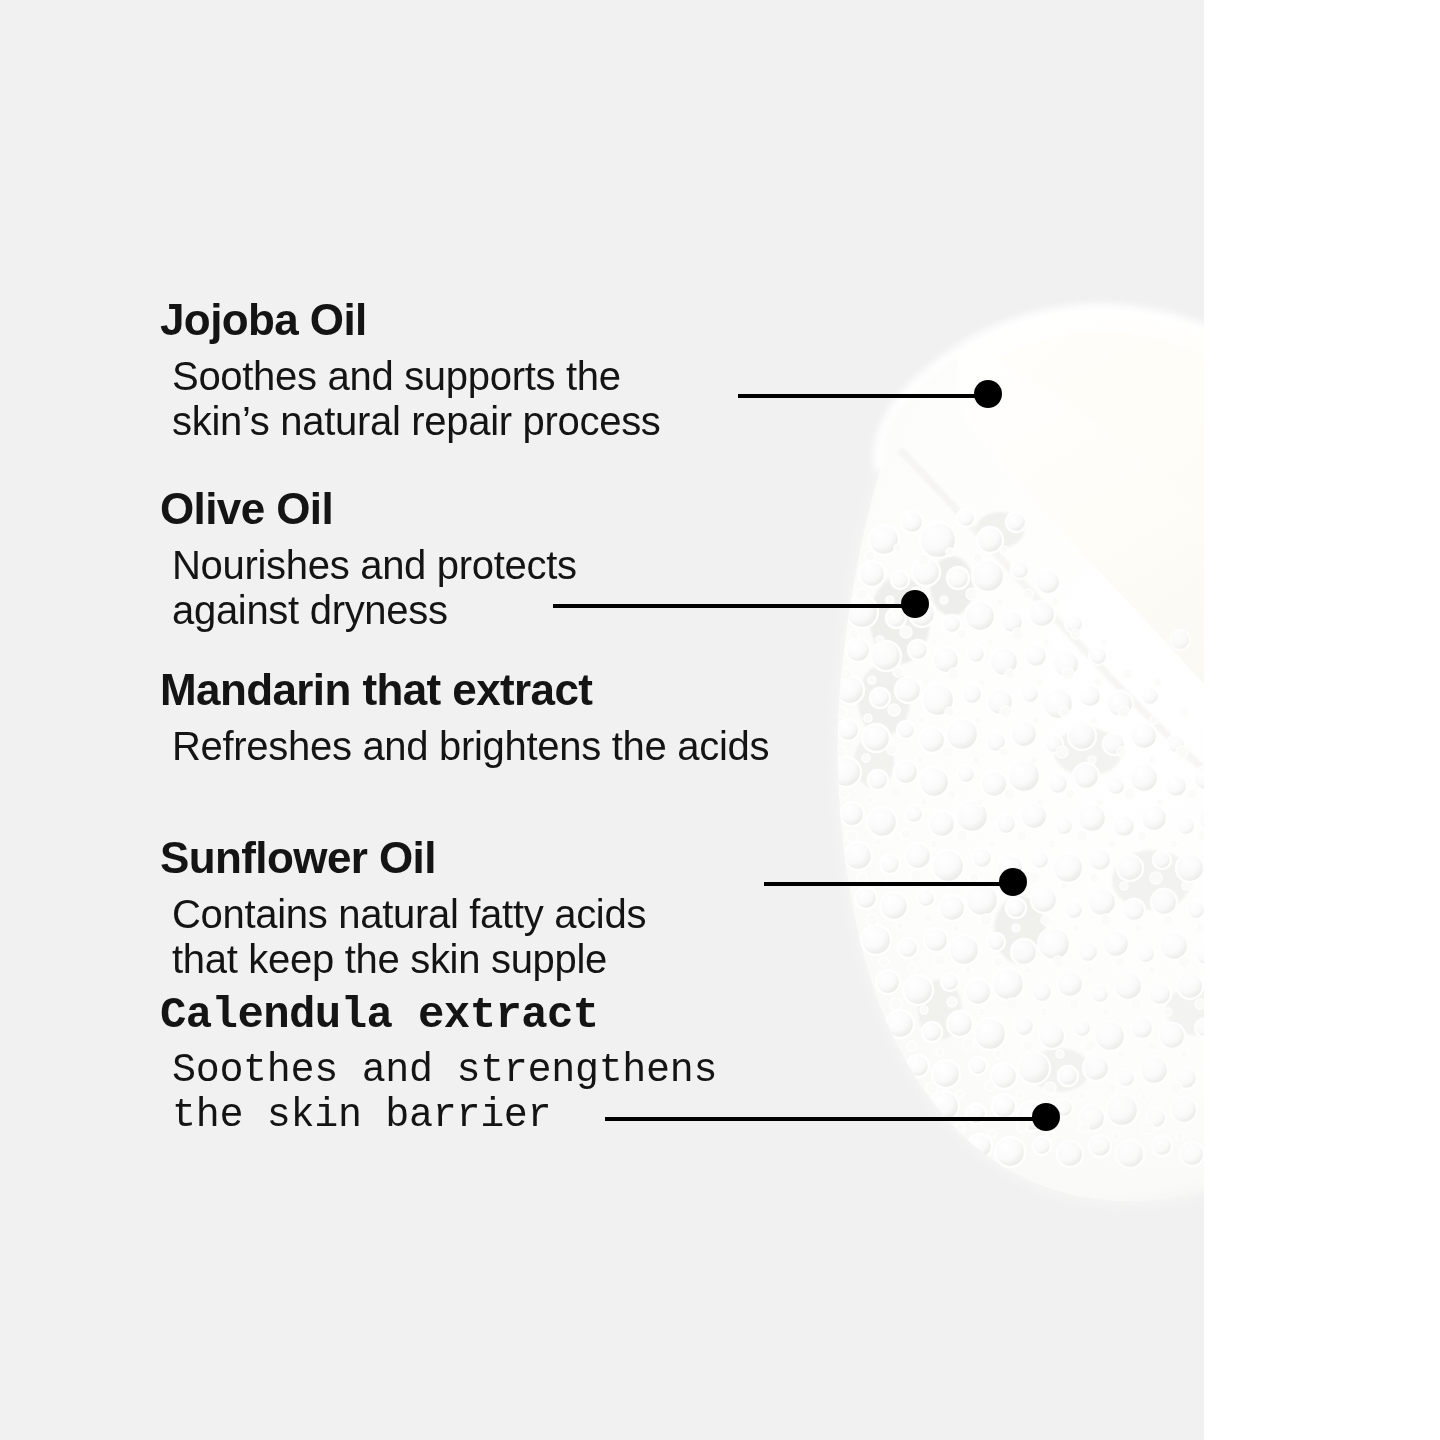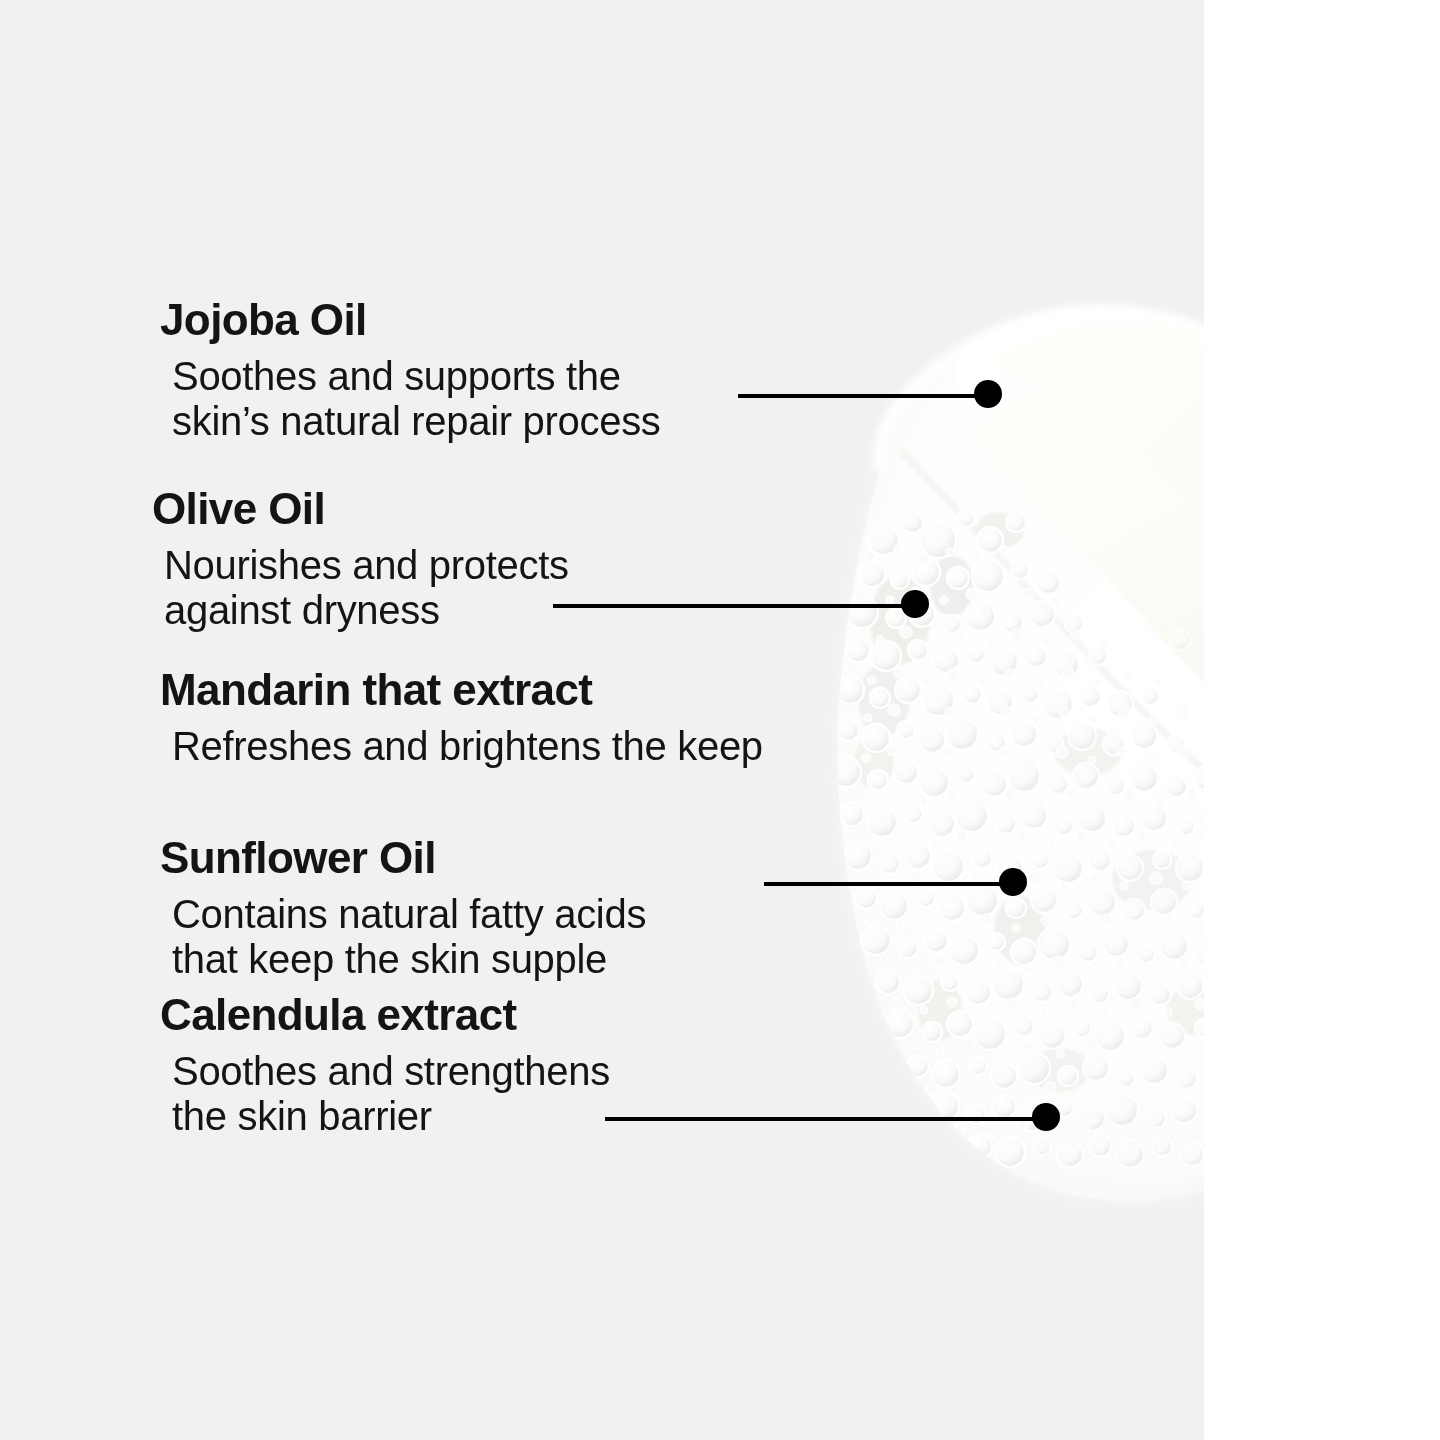"Olive Oil" #callout-olive { left: 152px -> 160px }
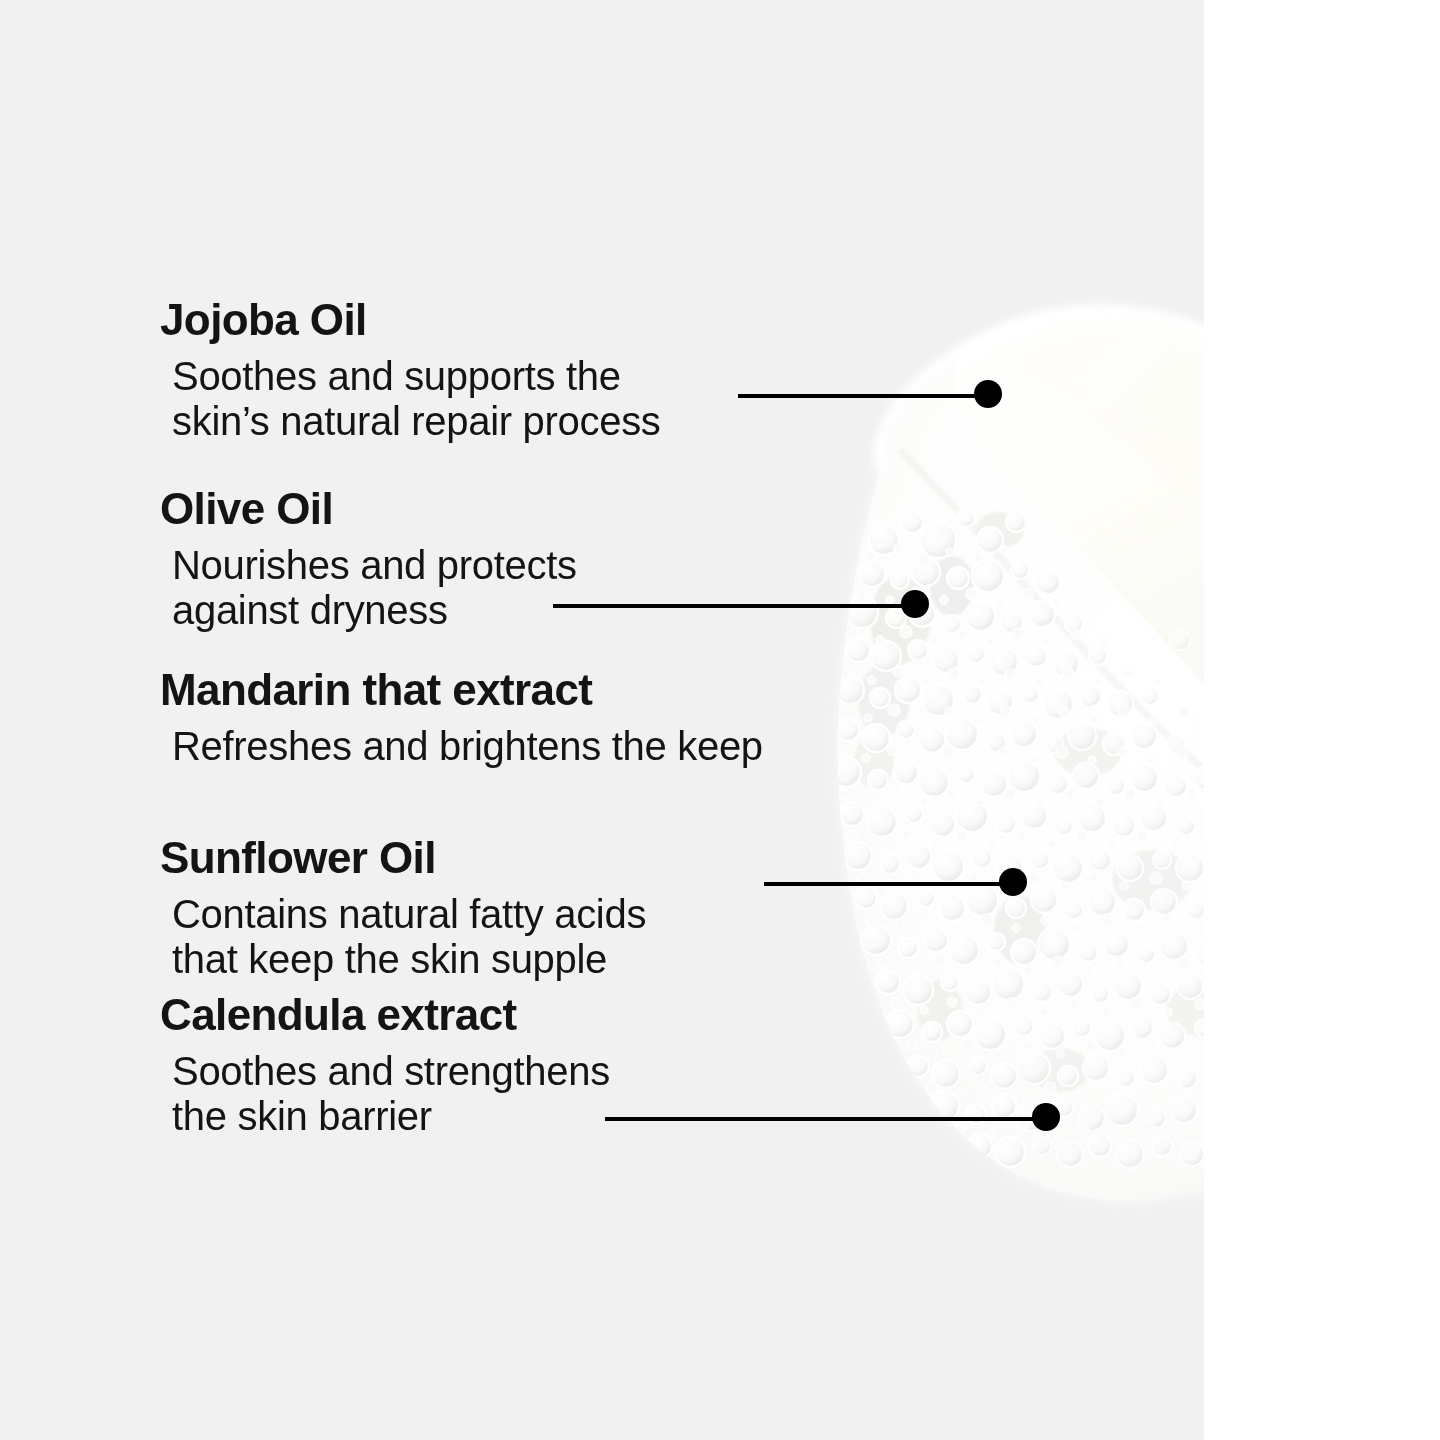"Refreshes and brightens the keep" p.callout-desc { text: keep -> acids }
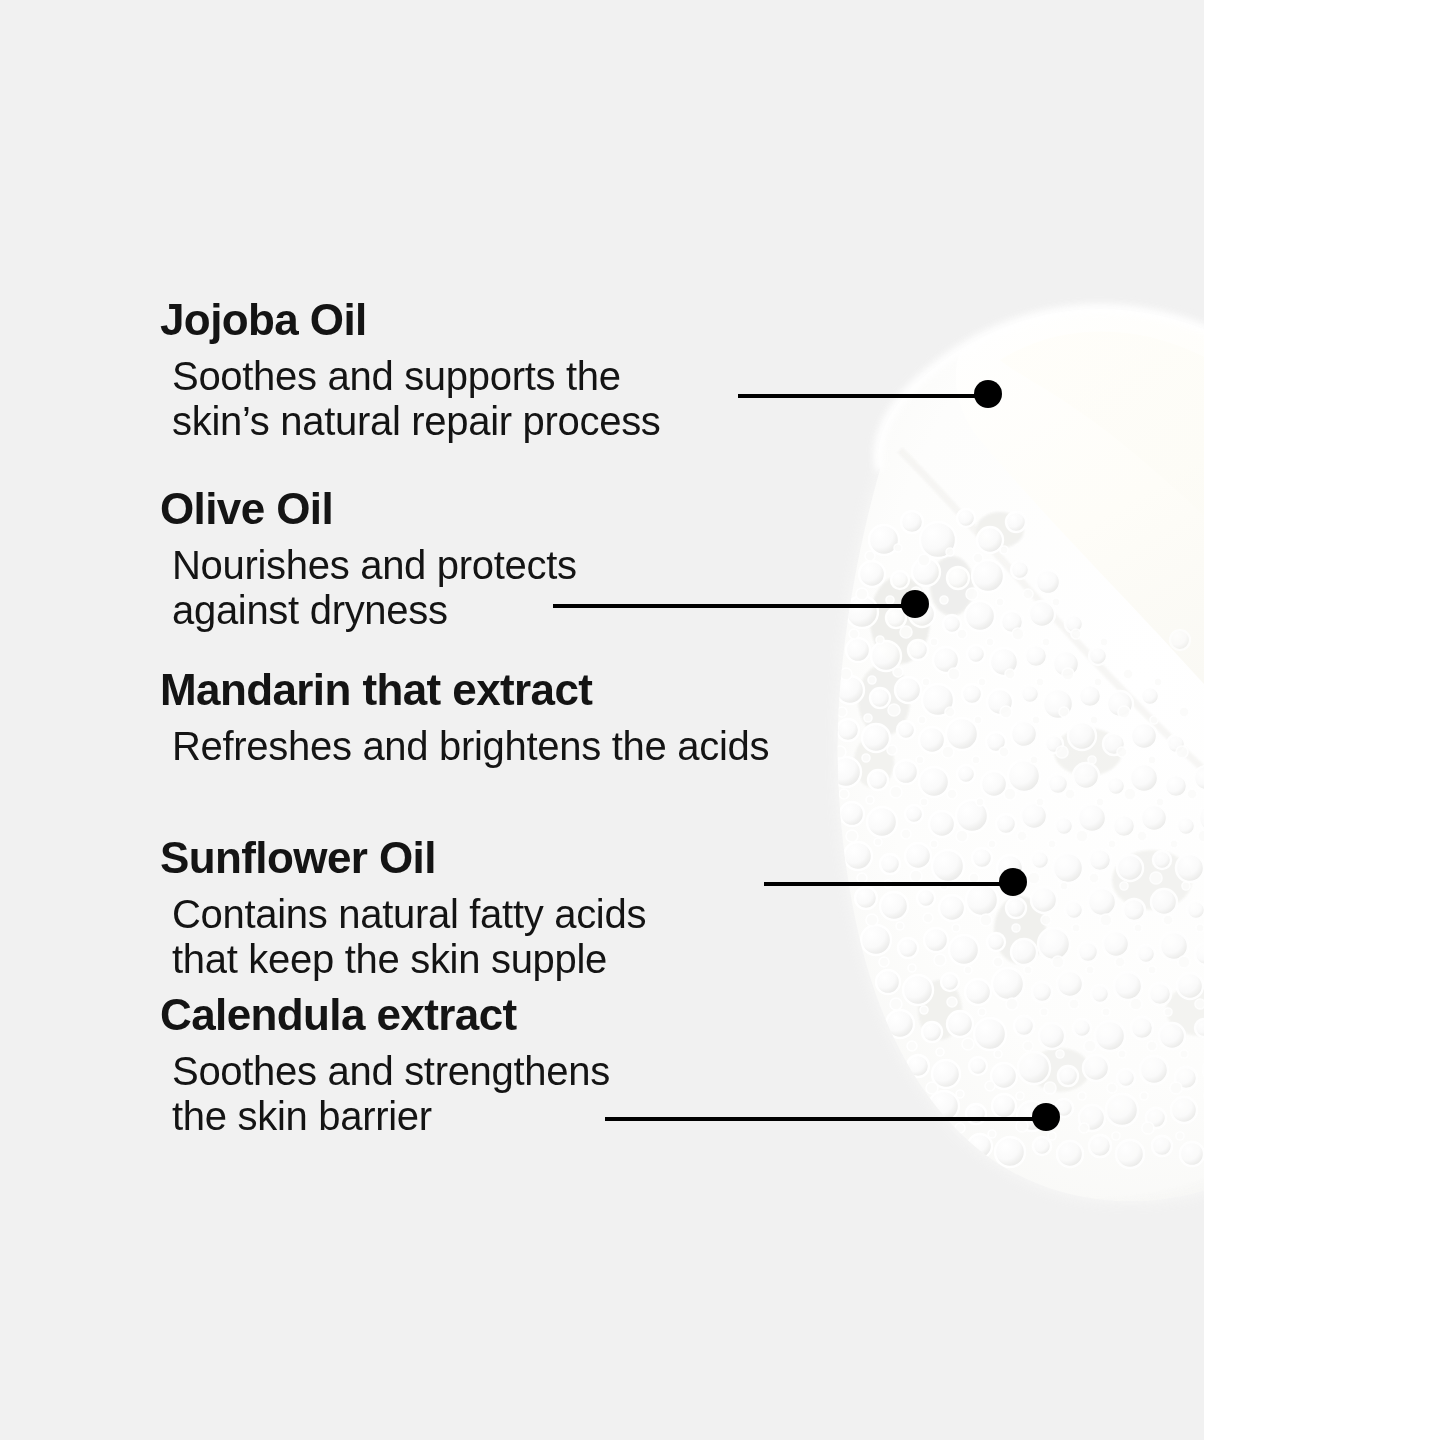"Calendula extract" #callout-calendula { font-family: none -> Liberation Mono, monospace }
